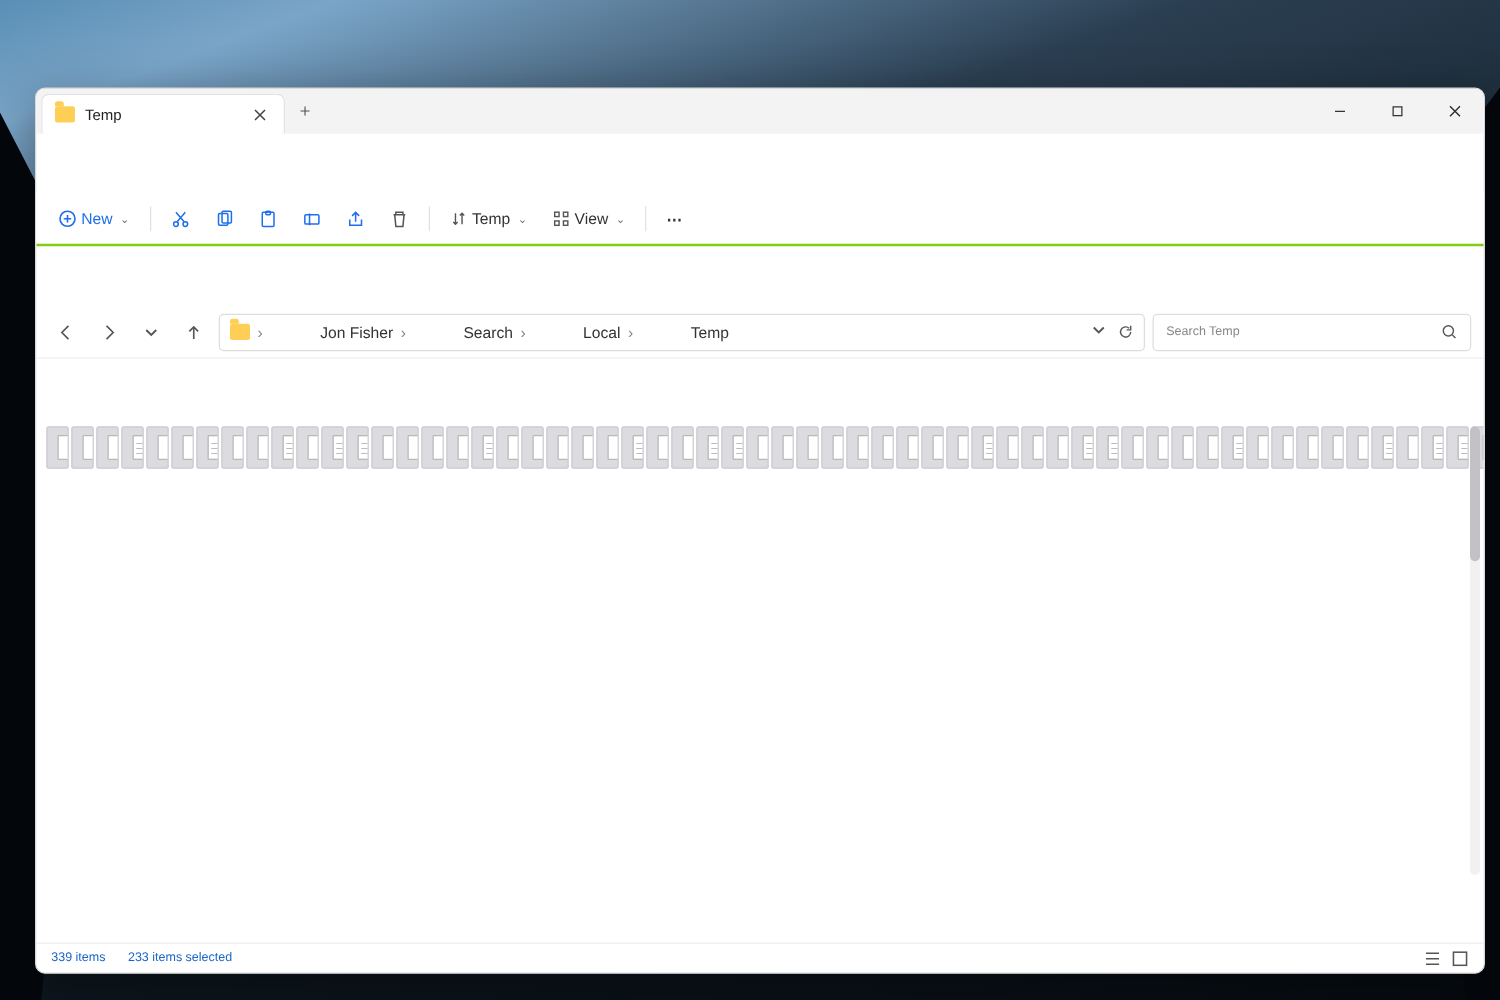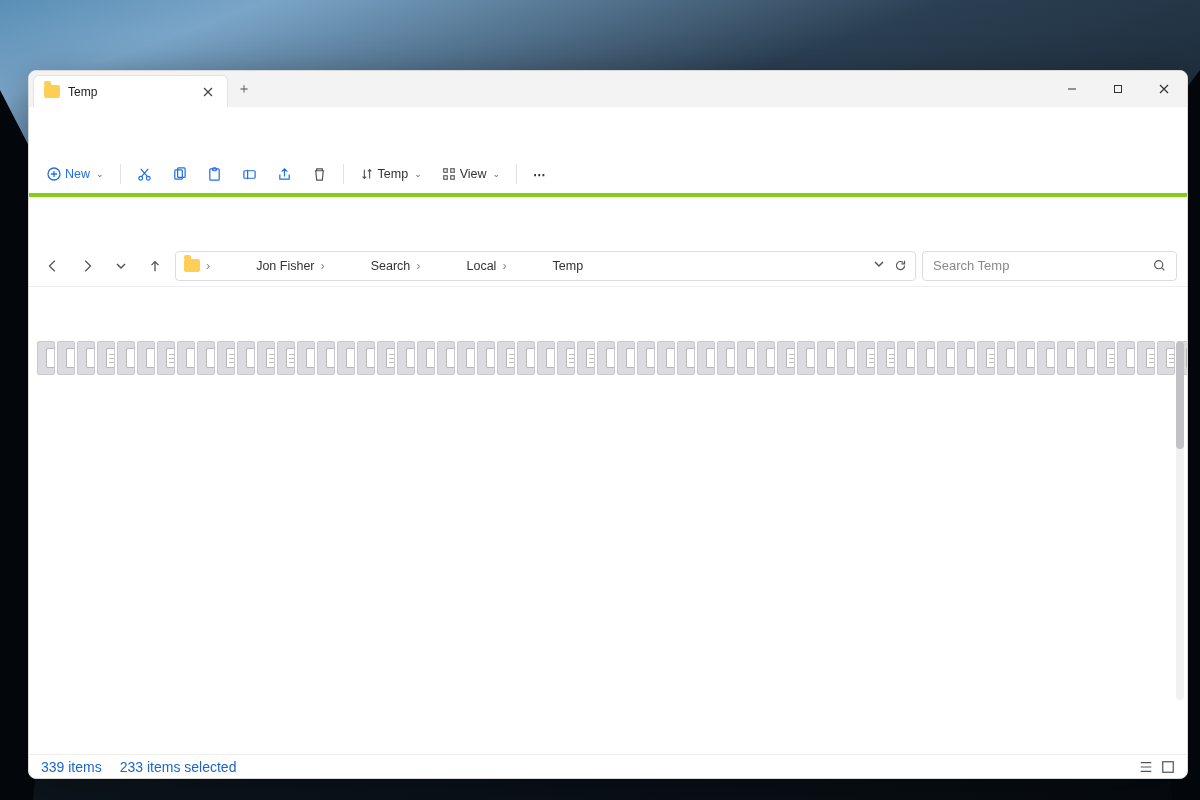"New" .toolbar { border-bottom: 4px solid #84cc16 -> 2px solid #84cc16 }
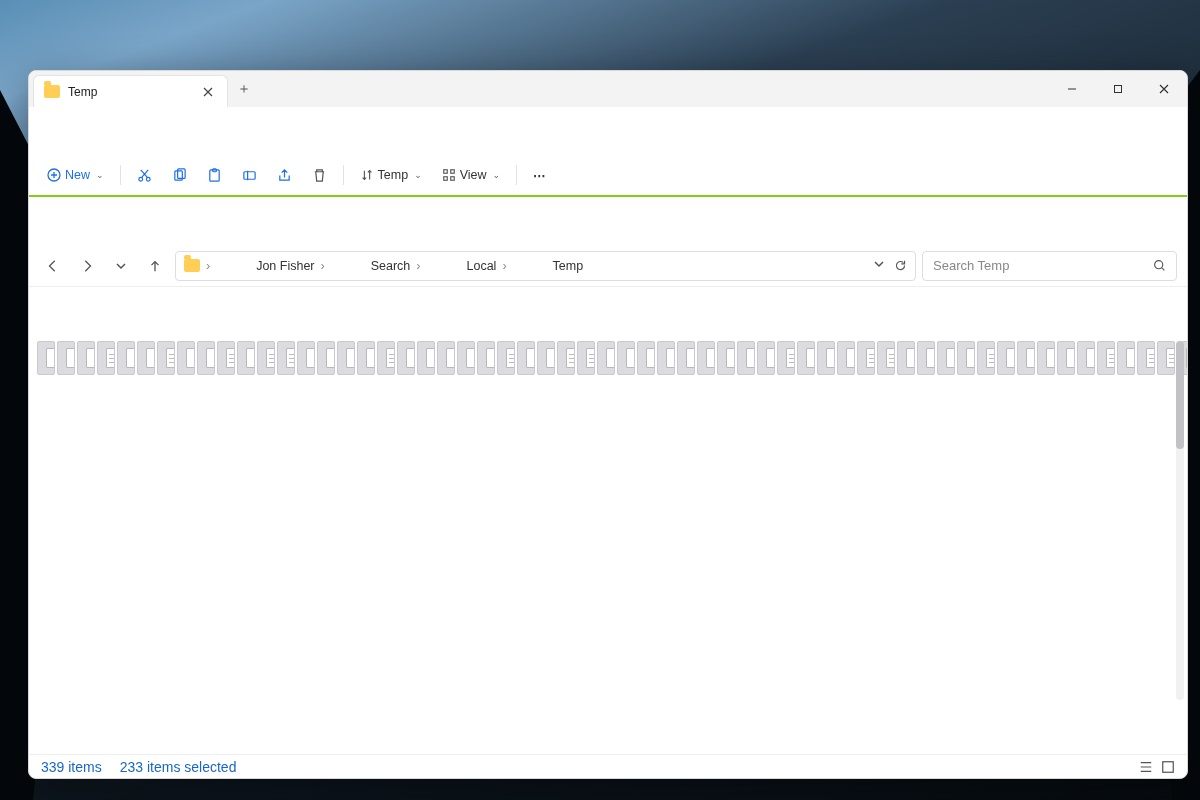"Search Temp" .search { font-size: 13px -> 10px }
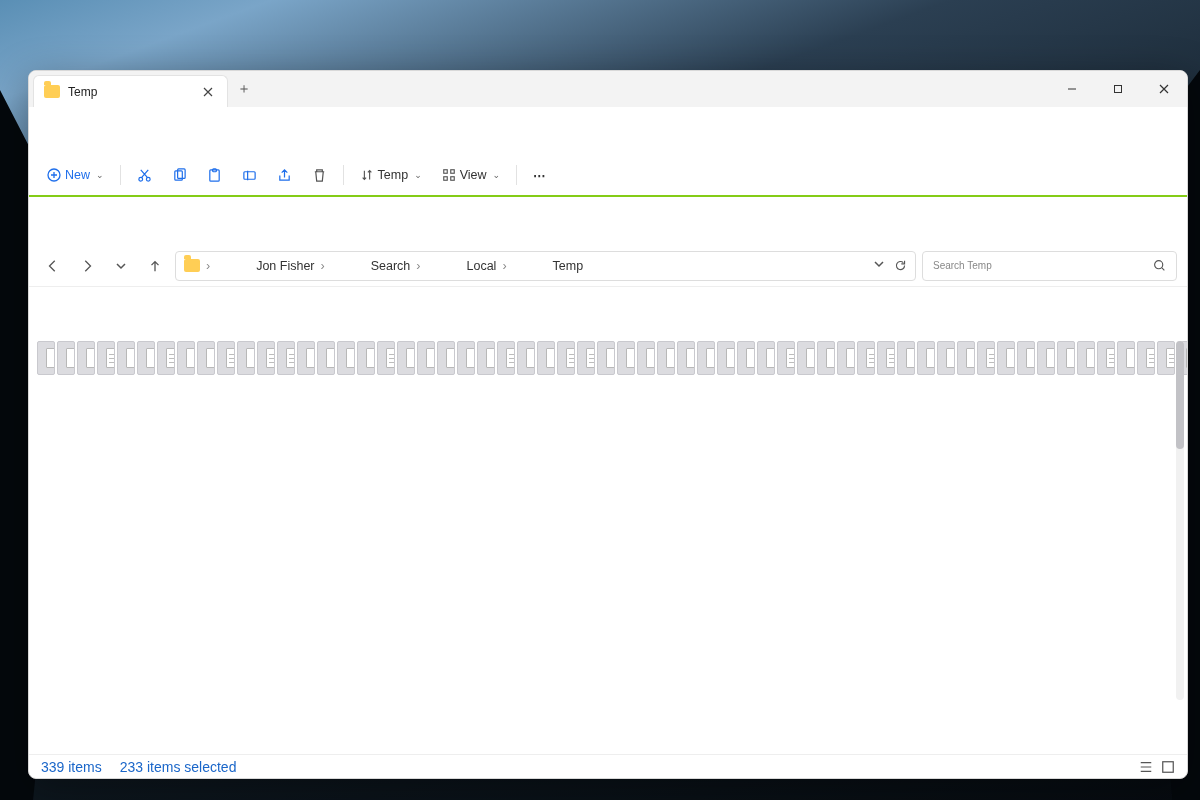"339 items" .status { font-size: 14px -> 10px }
